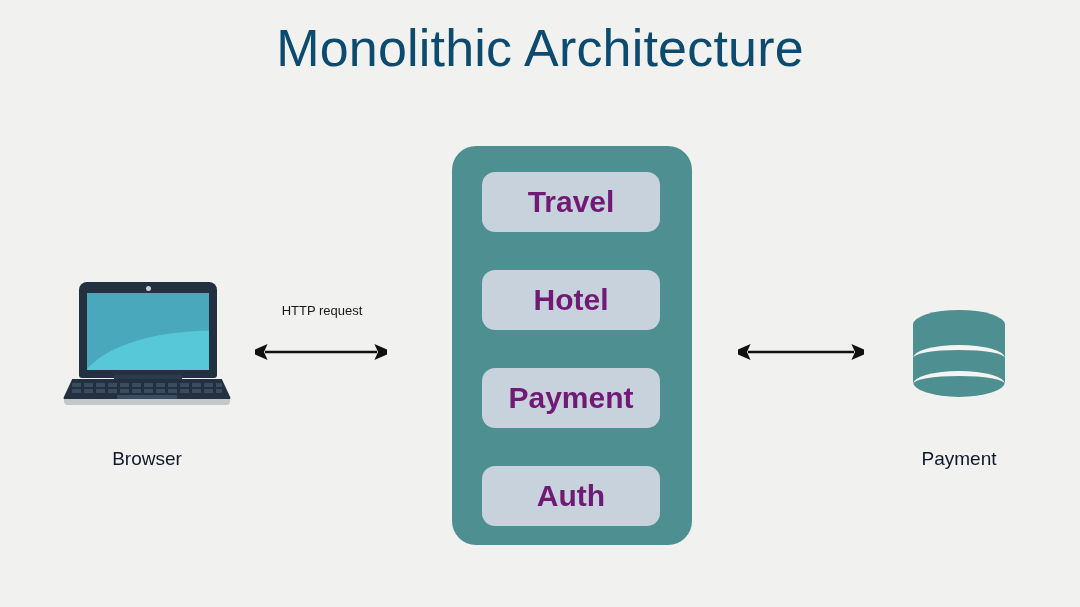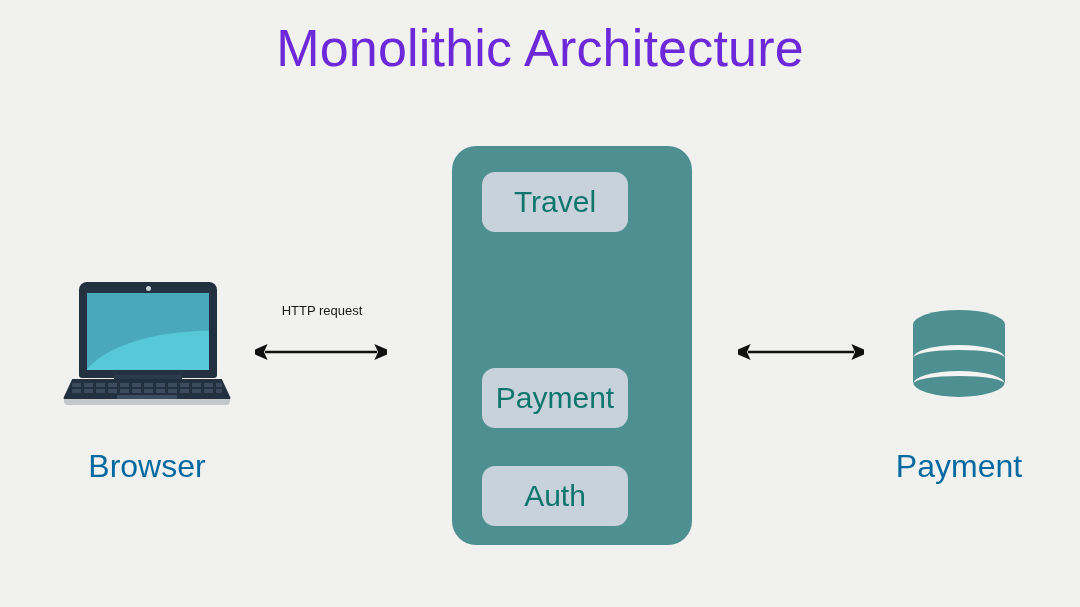"Monolithic Architecture" .title { color: #6d28d9 -> #0c4a6e }
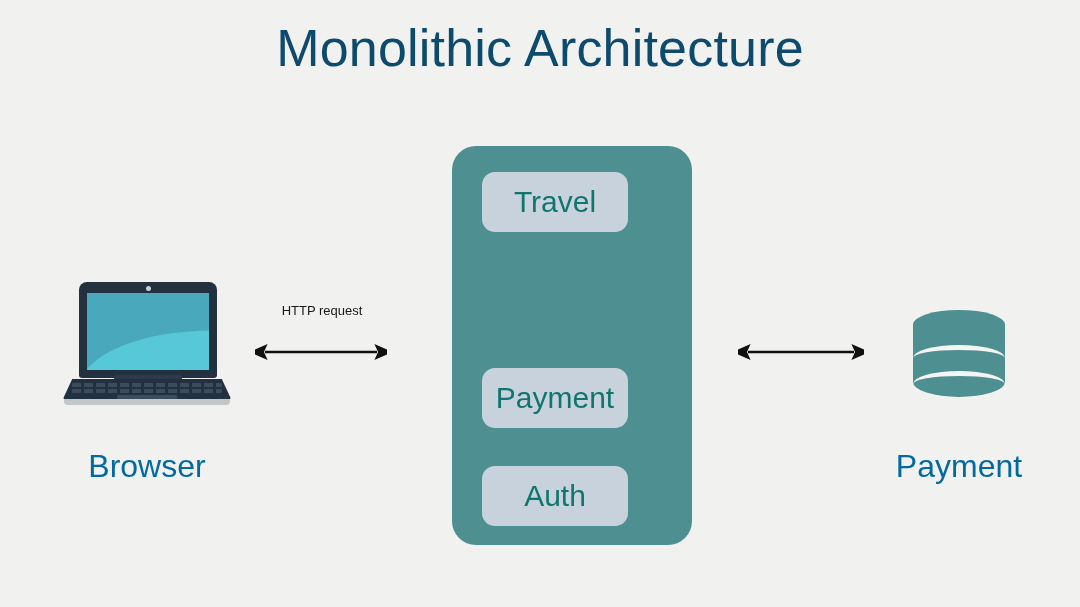"Travel" .module { color: #0f766e -> #701a75; font-weight: 400 -> 700; width: 146px -> 178px }
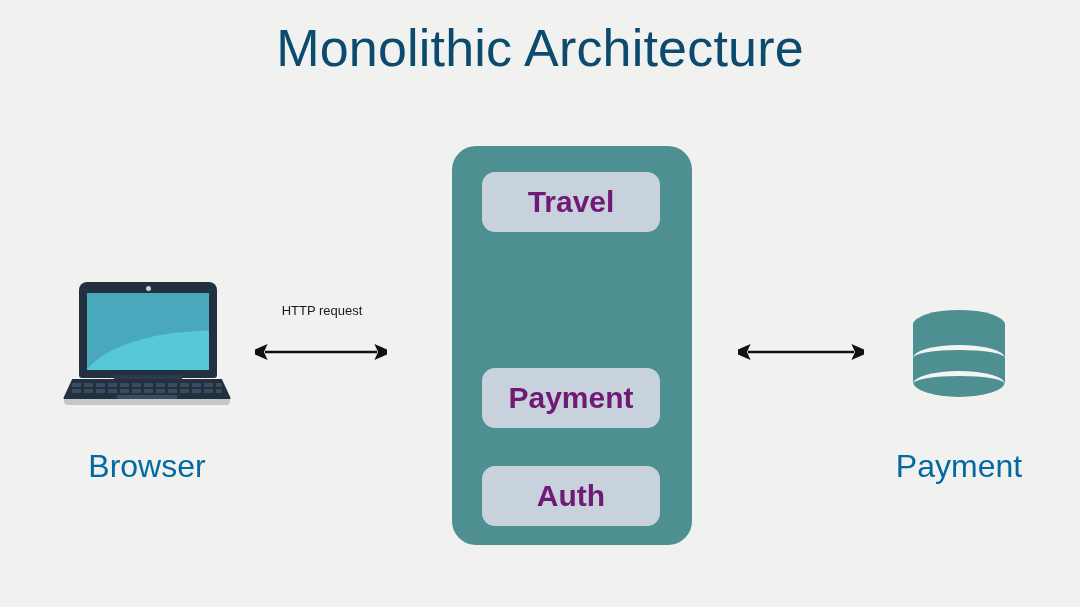"Hotel" div.module { html: none -> <div> <span>Hotel</span> </div> }
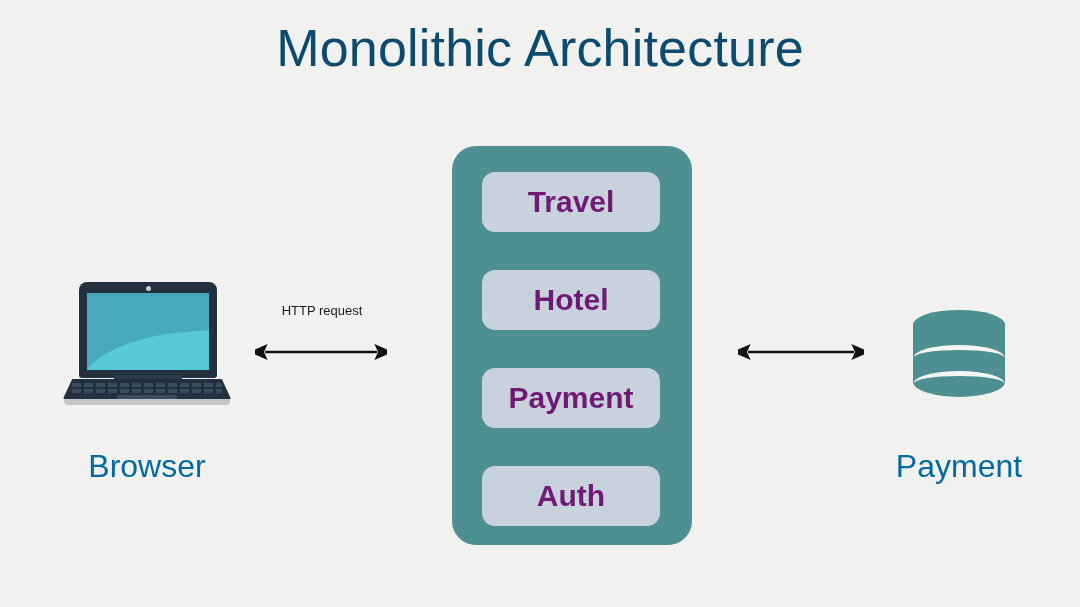"Browser" .caption { color: #0369a1 -> #0f172a; font-size: 32px -> 19px }
